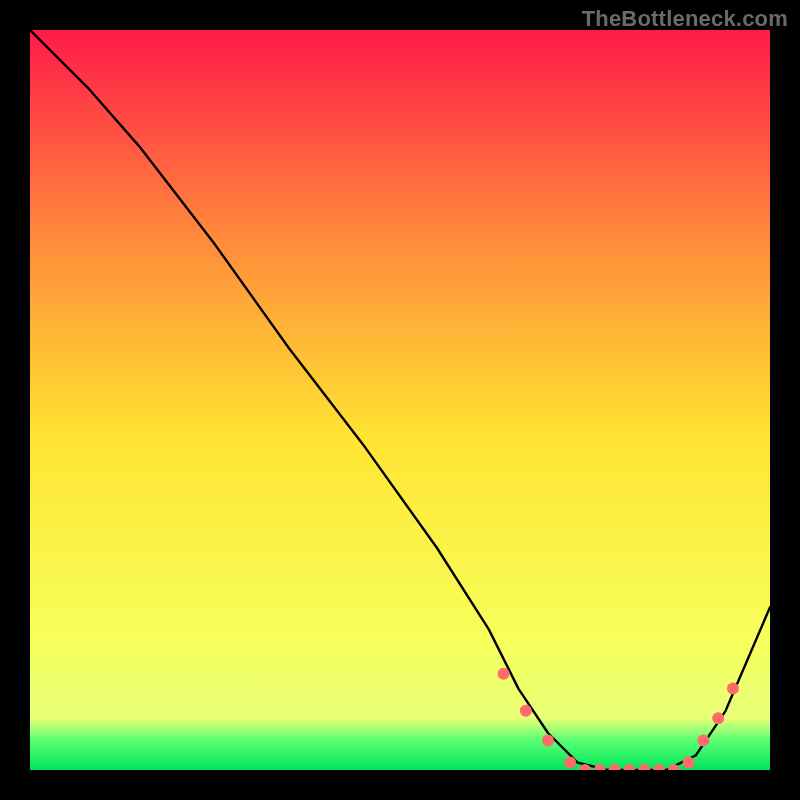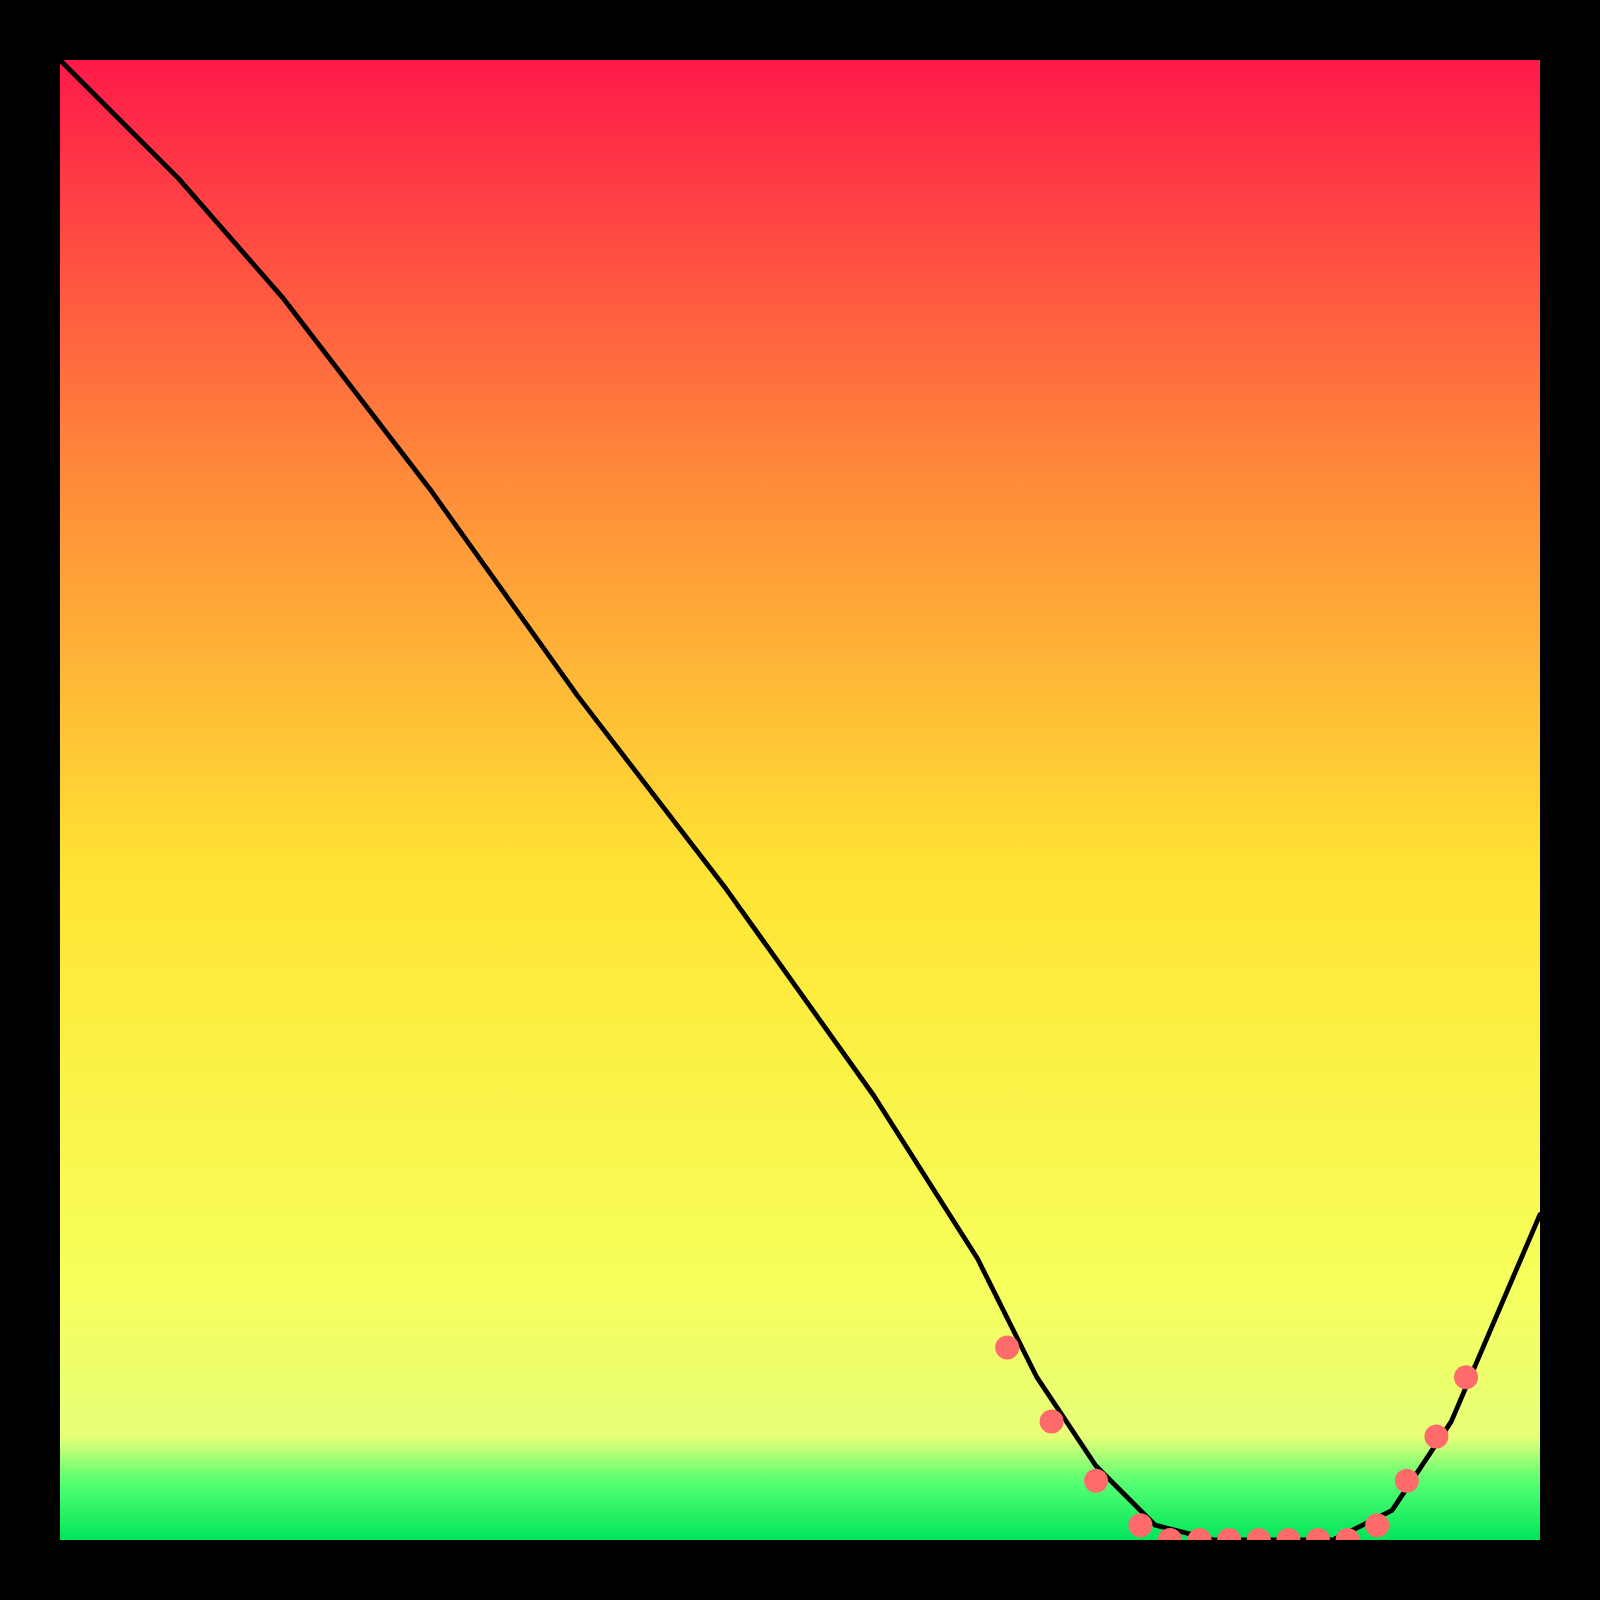"TheBottleneck.com" div.watermark { html: none -> <div>TheBottleneck.com</div> }
